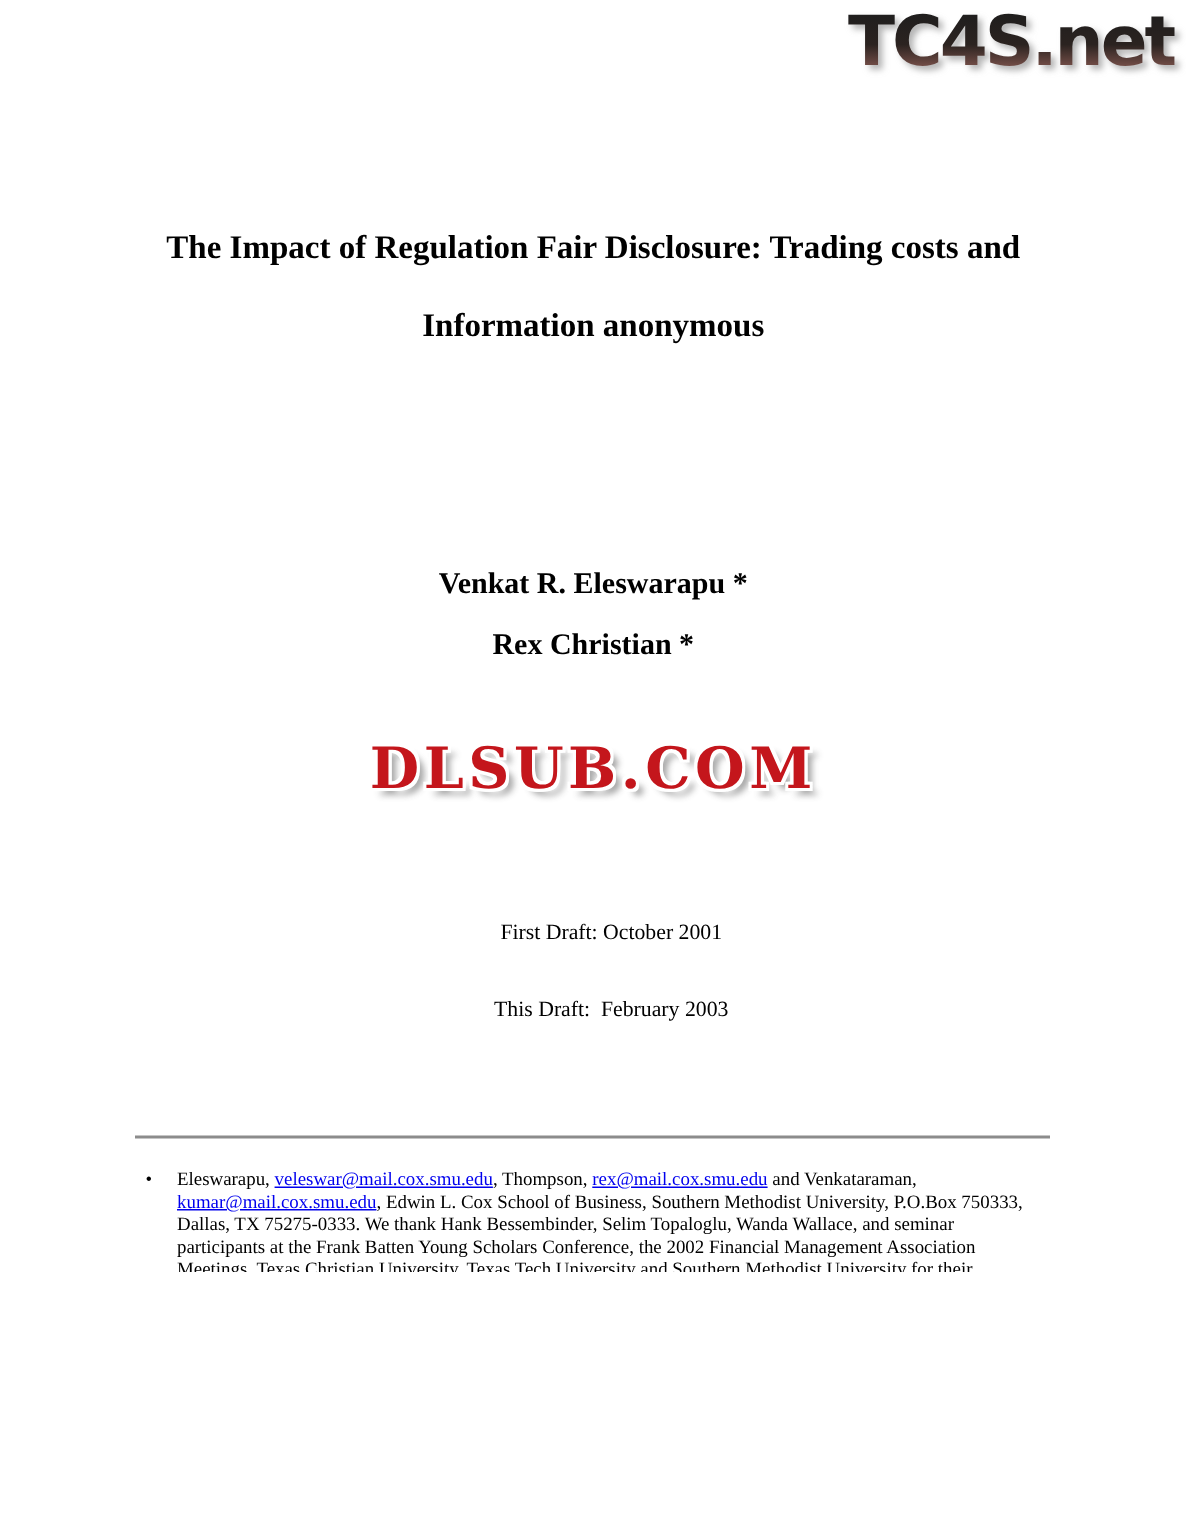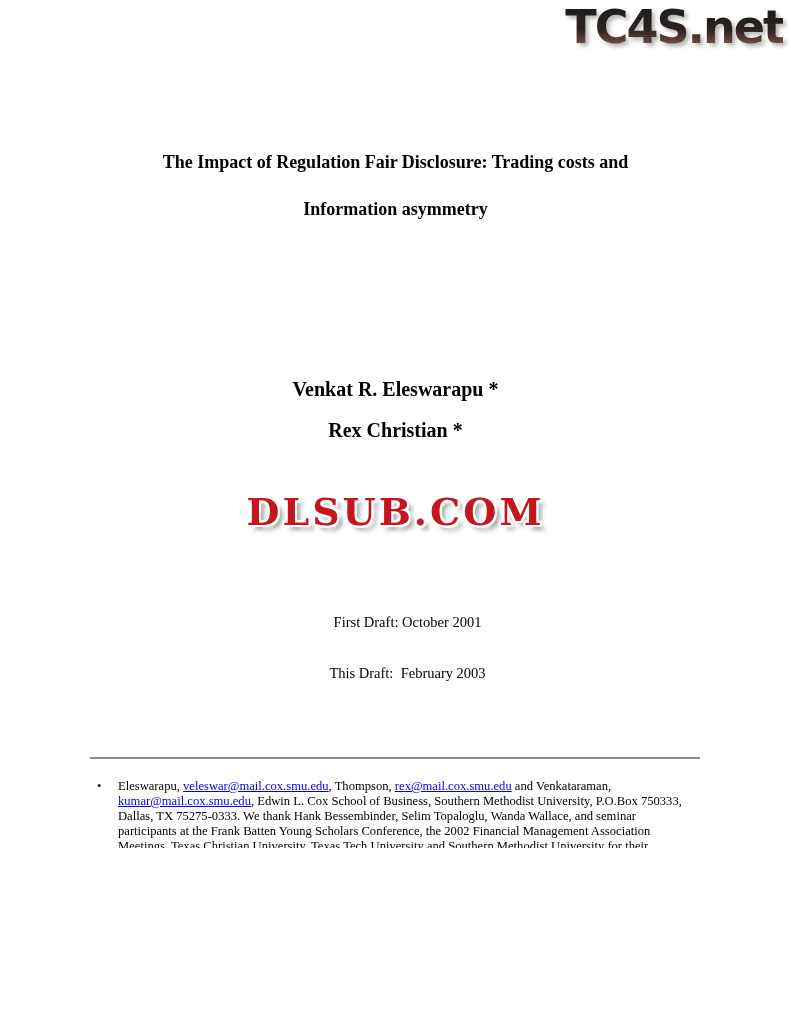"The Impact of Regulation Fair" .title-block { font-size: 18px -> 22px }
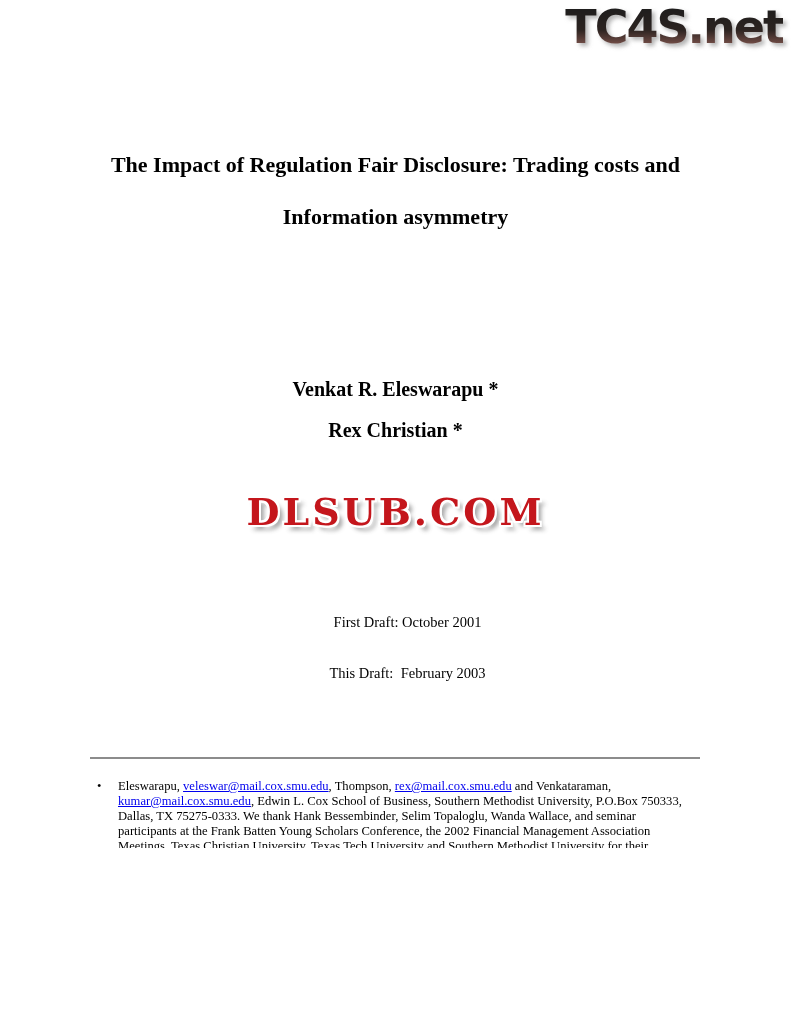"Information asymmetry" div.title-line2 { text: asymmetry -> anonymous }
